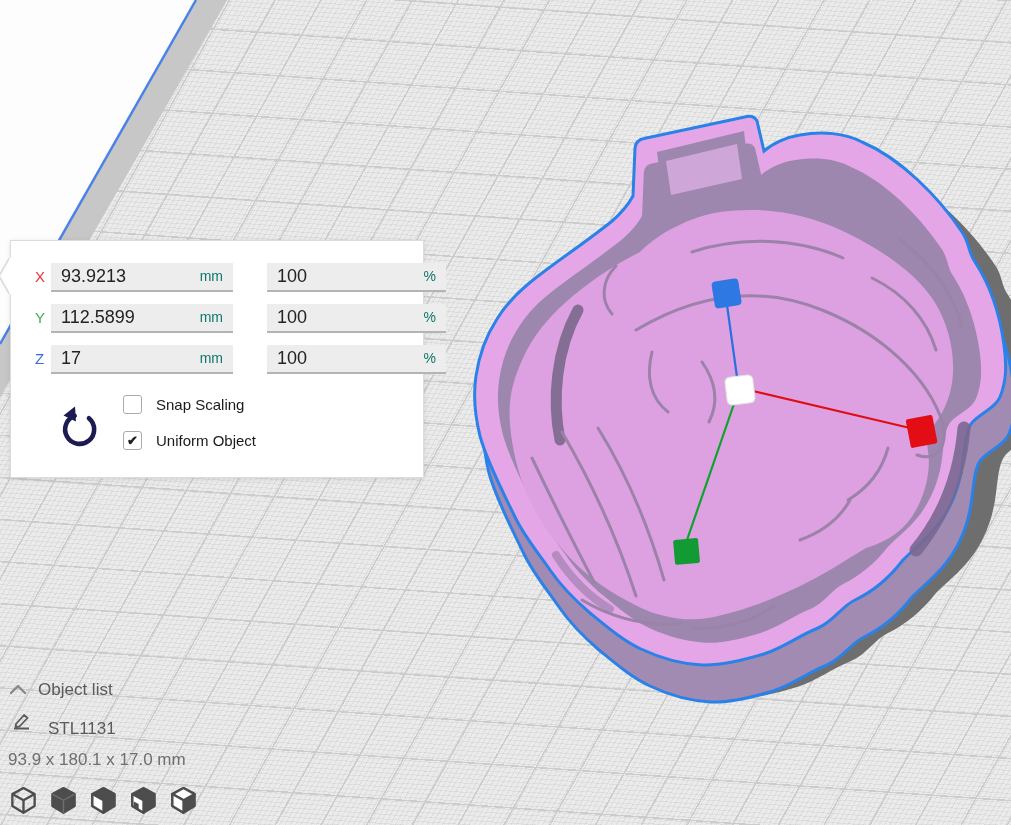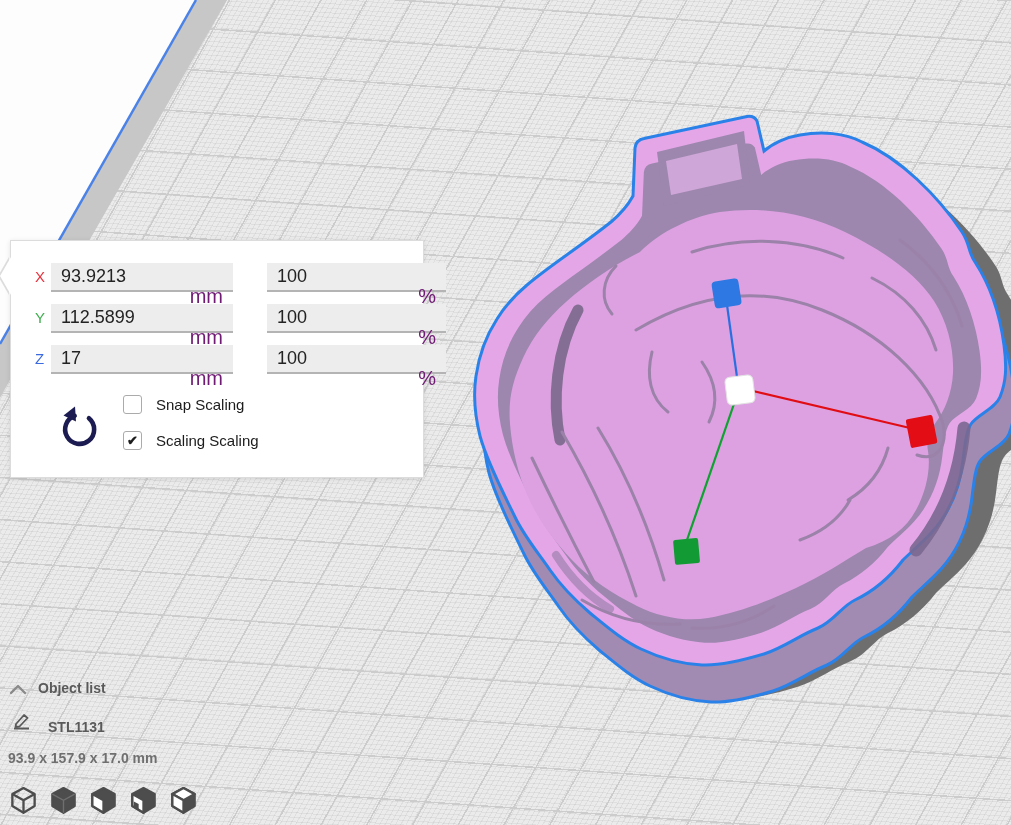"mm" .unit { color: #701a75 -> #0f766e; font-size: 20px -> 14px; top: 22px -> 5px }
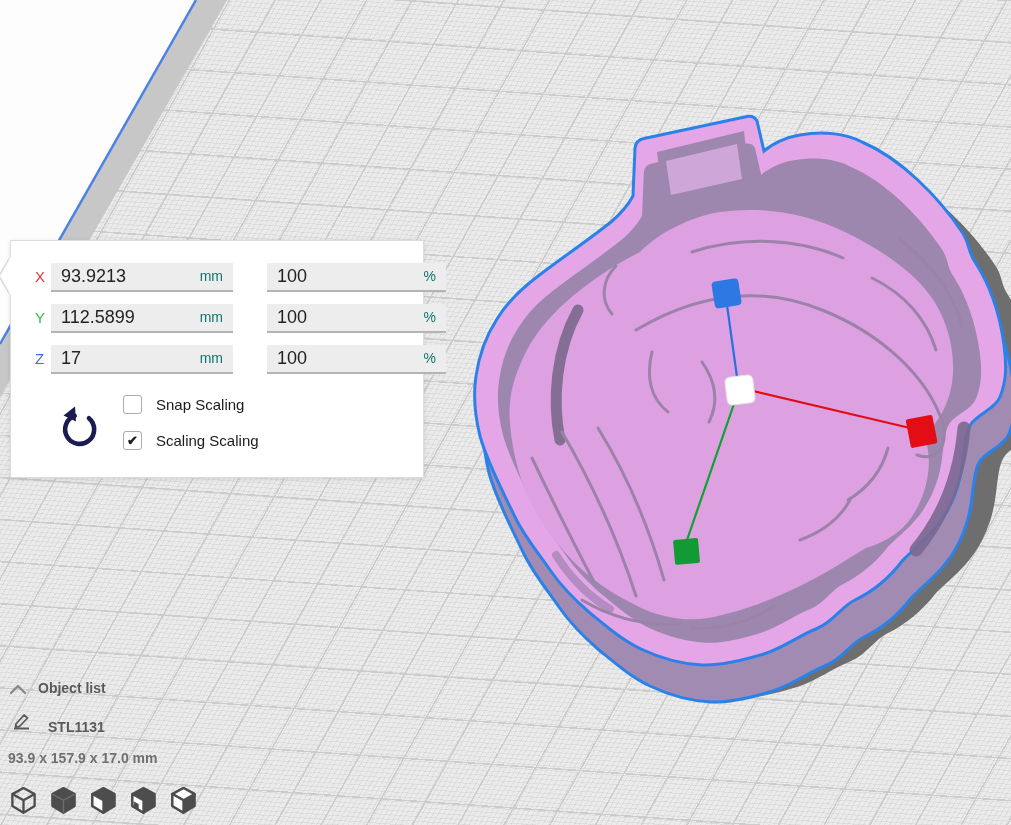"Scaling Scaling" span.check-label { text: Scaling Scaling -> Uniform Object }
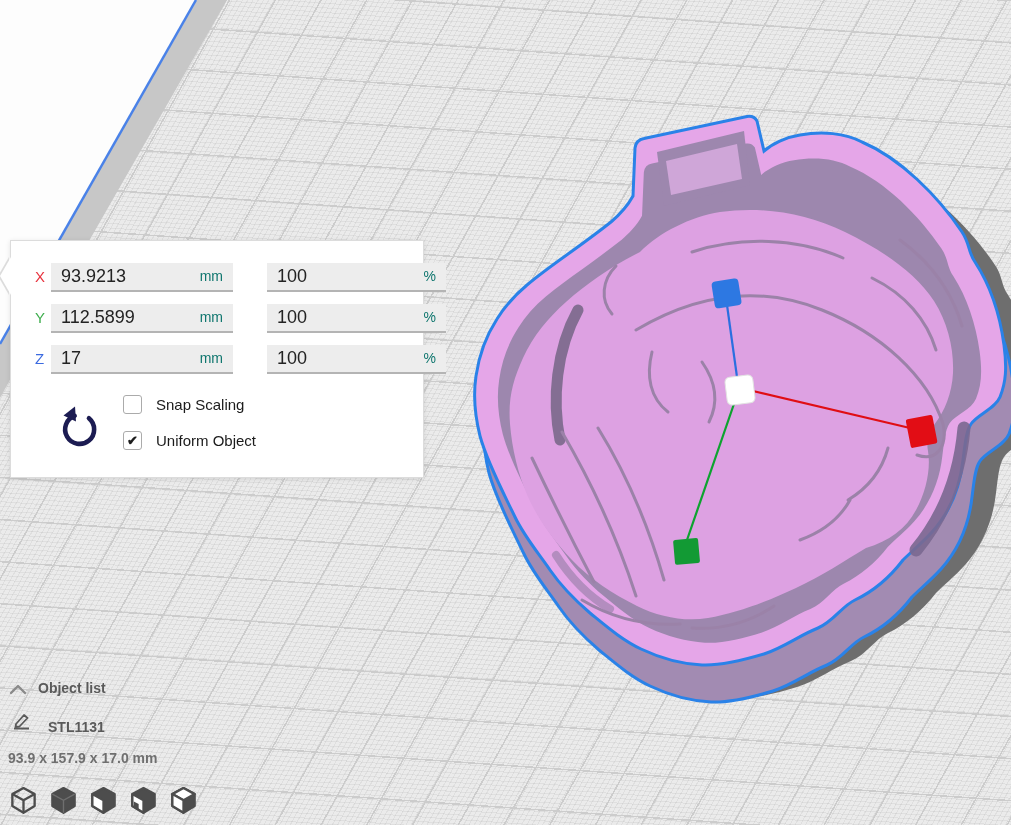"Object list" .bl-text { font-size: 14px -> 17px; font-weight: bold -> none }
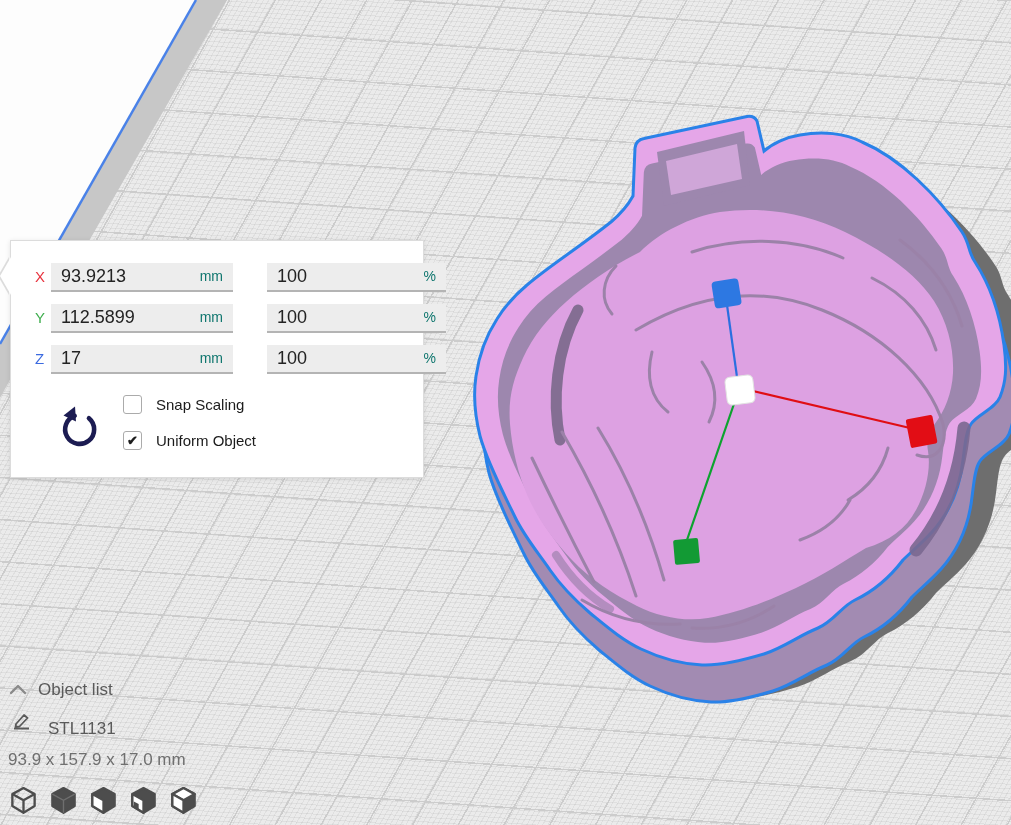"93.9 x 157.9 x 17.0" div.bl-text { text: 157.9 -> 180.1 }
